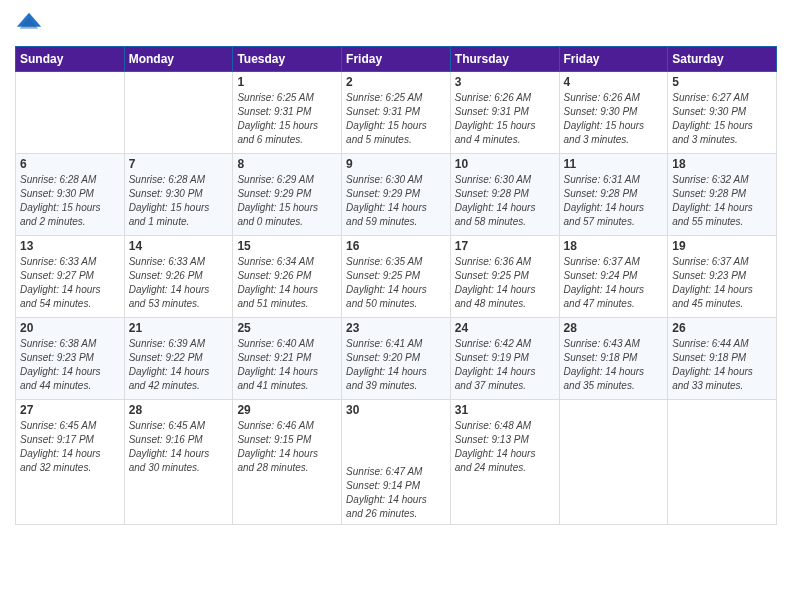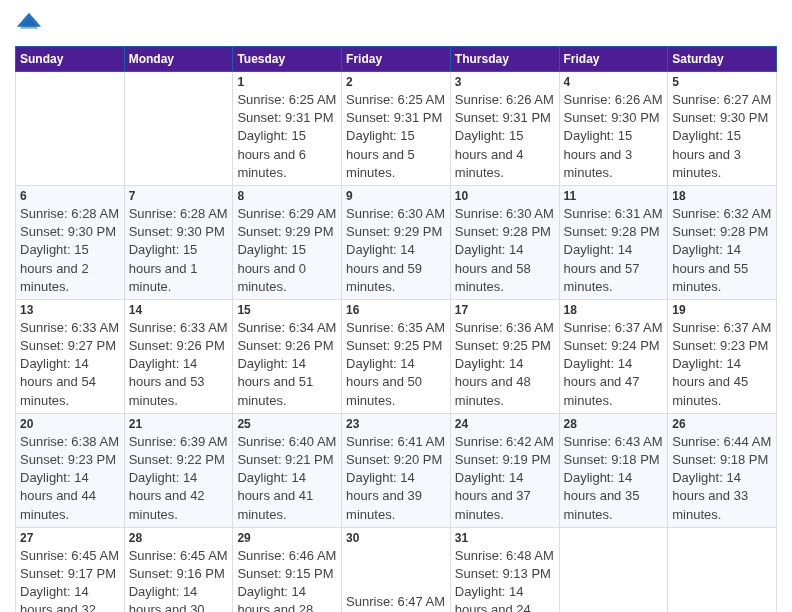"Sunrise: 6:25 AM" .day-info { font-size: 13px -> 10px; font-style: none -> italic }
